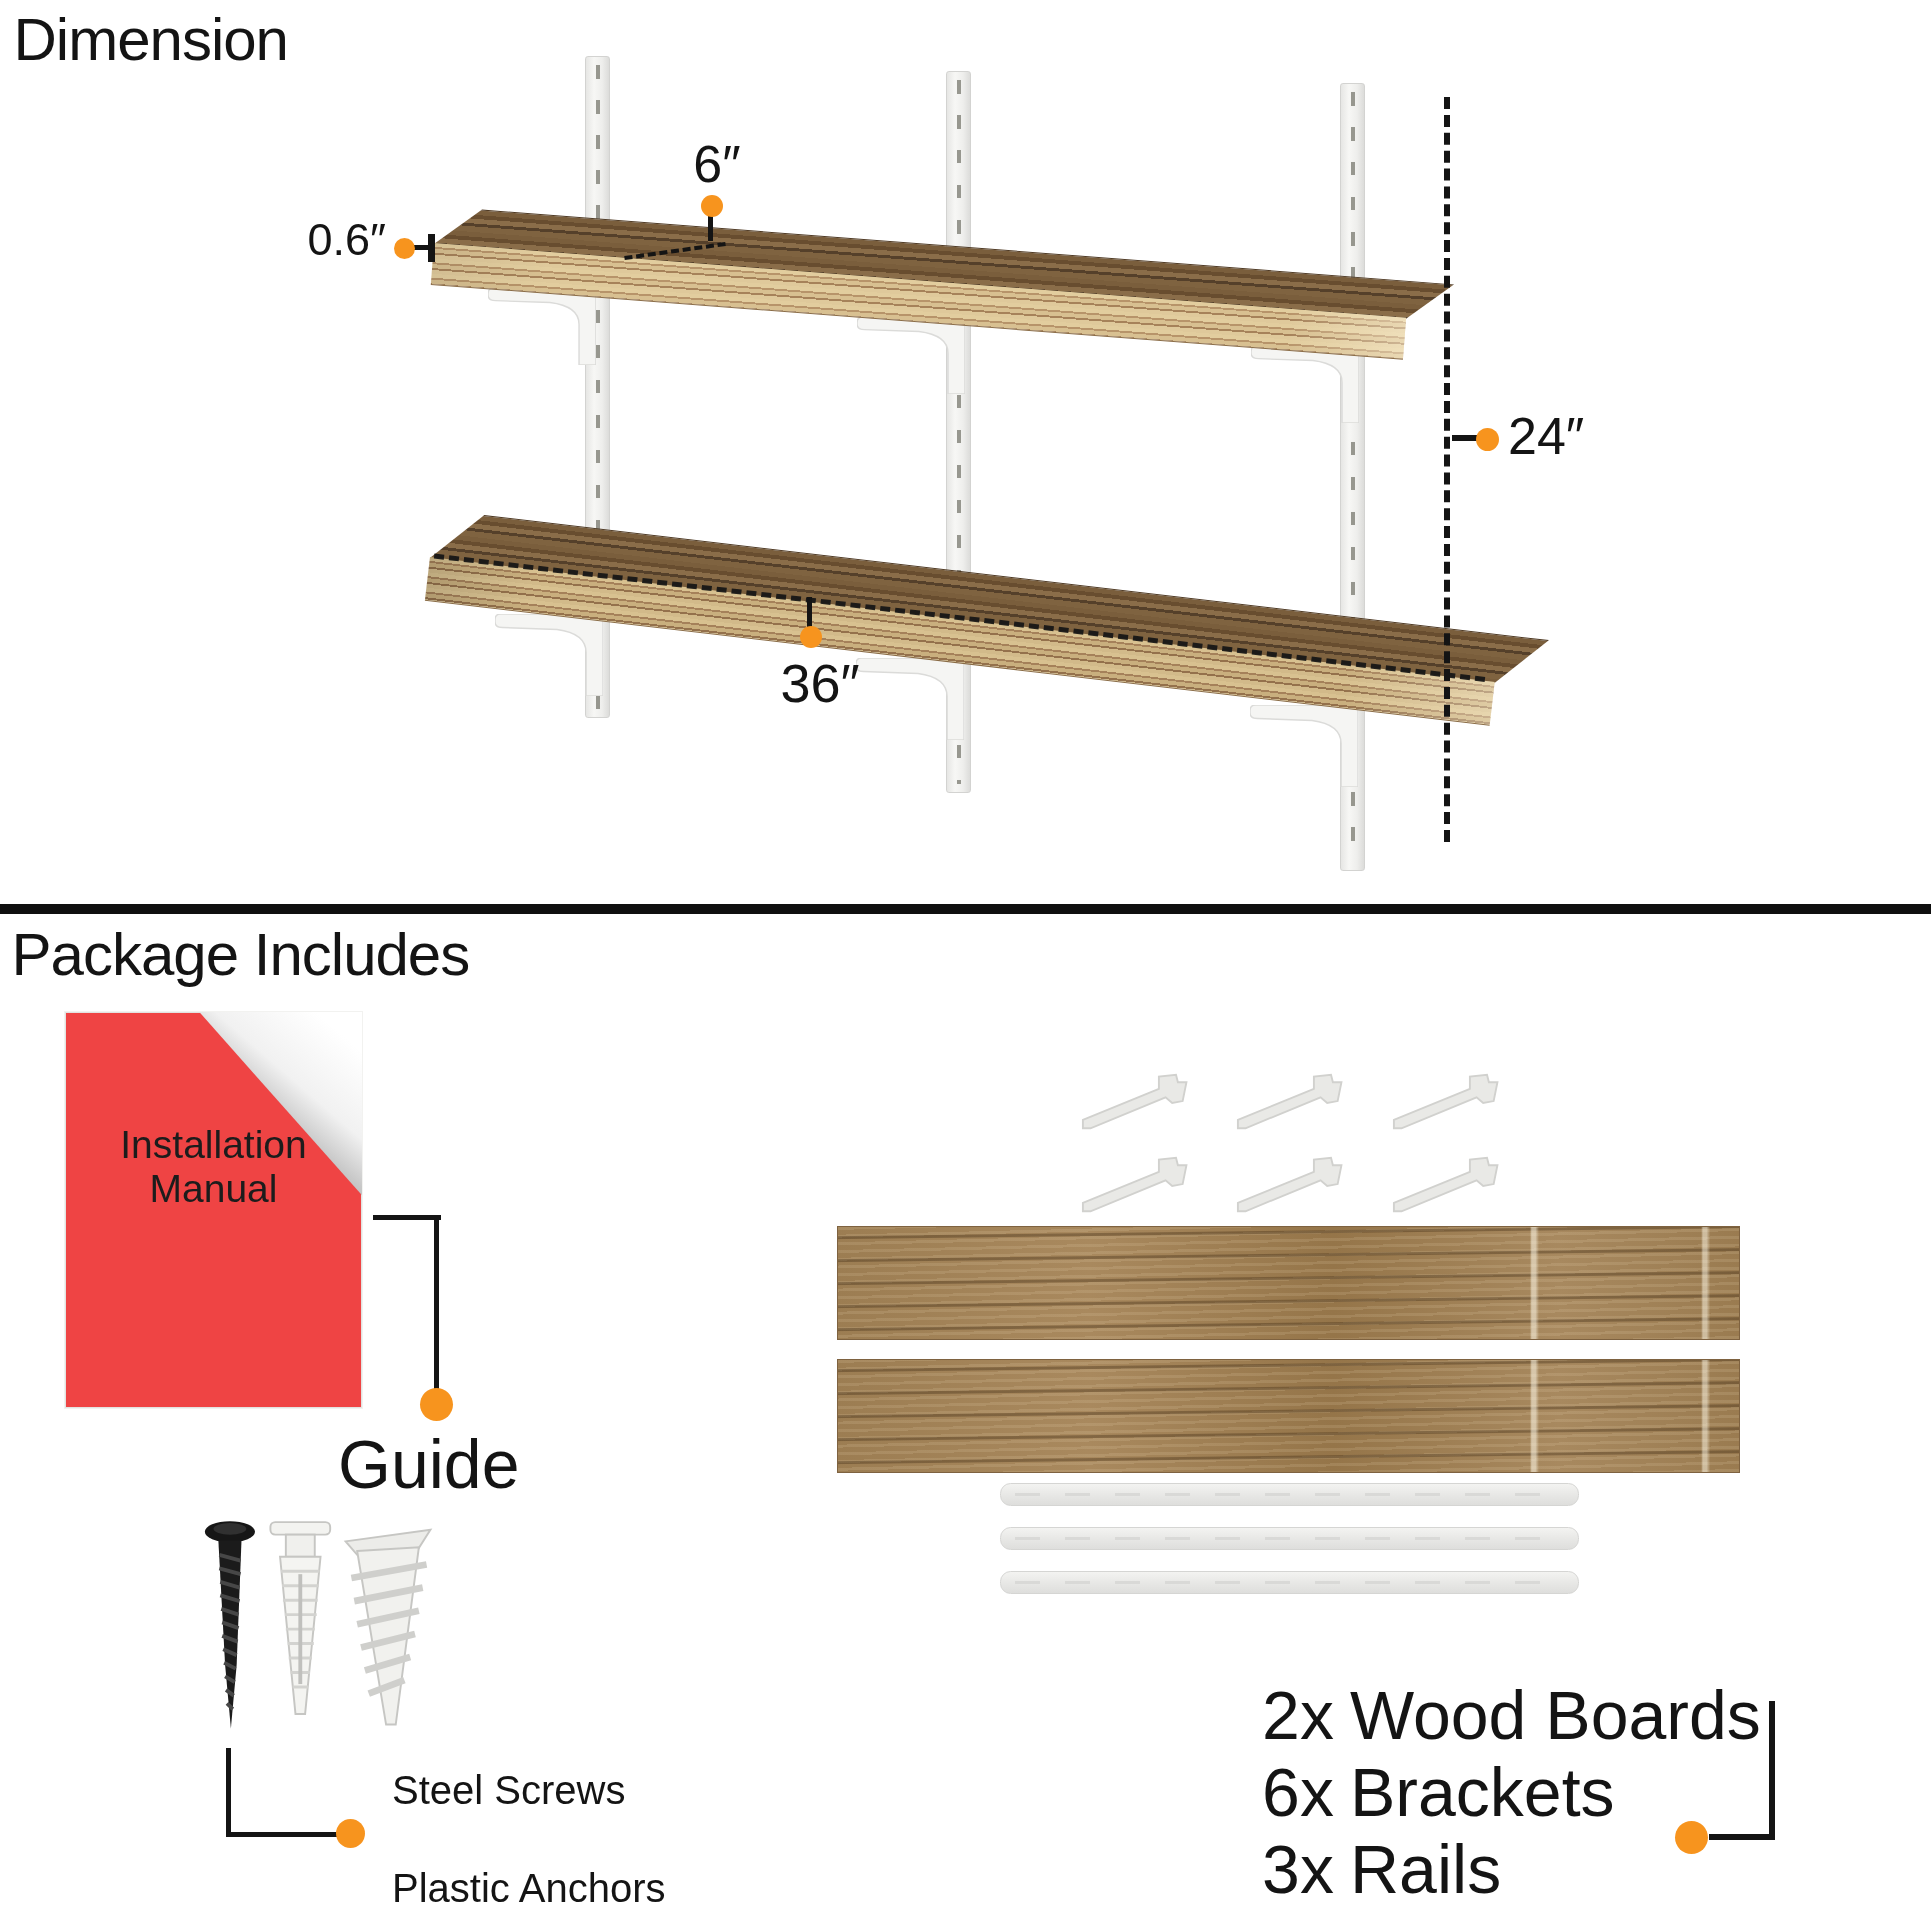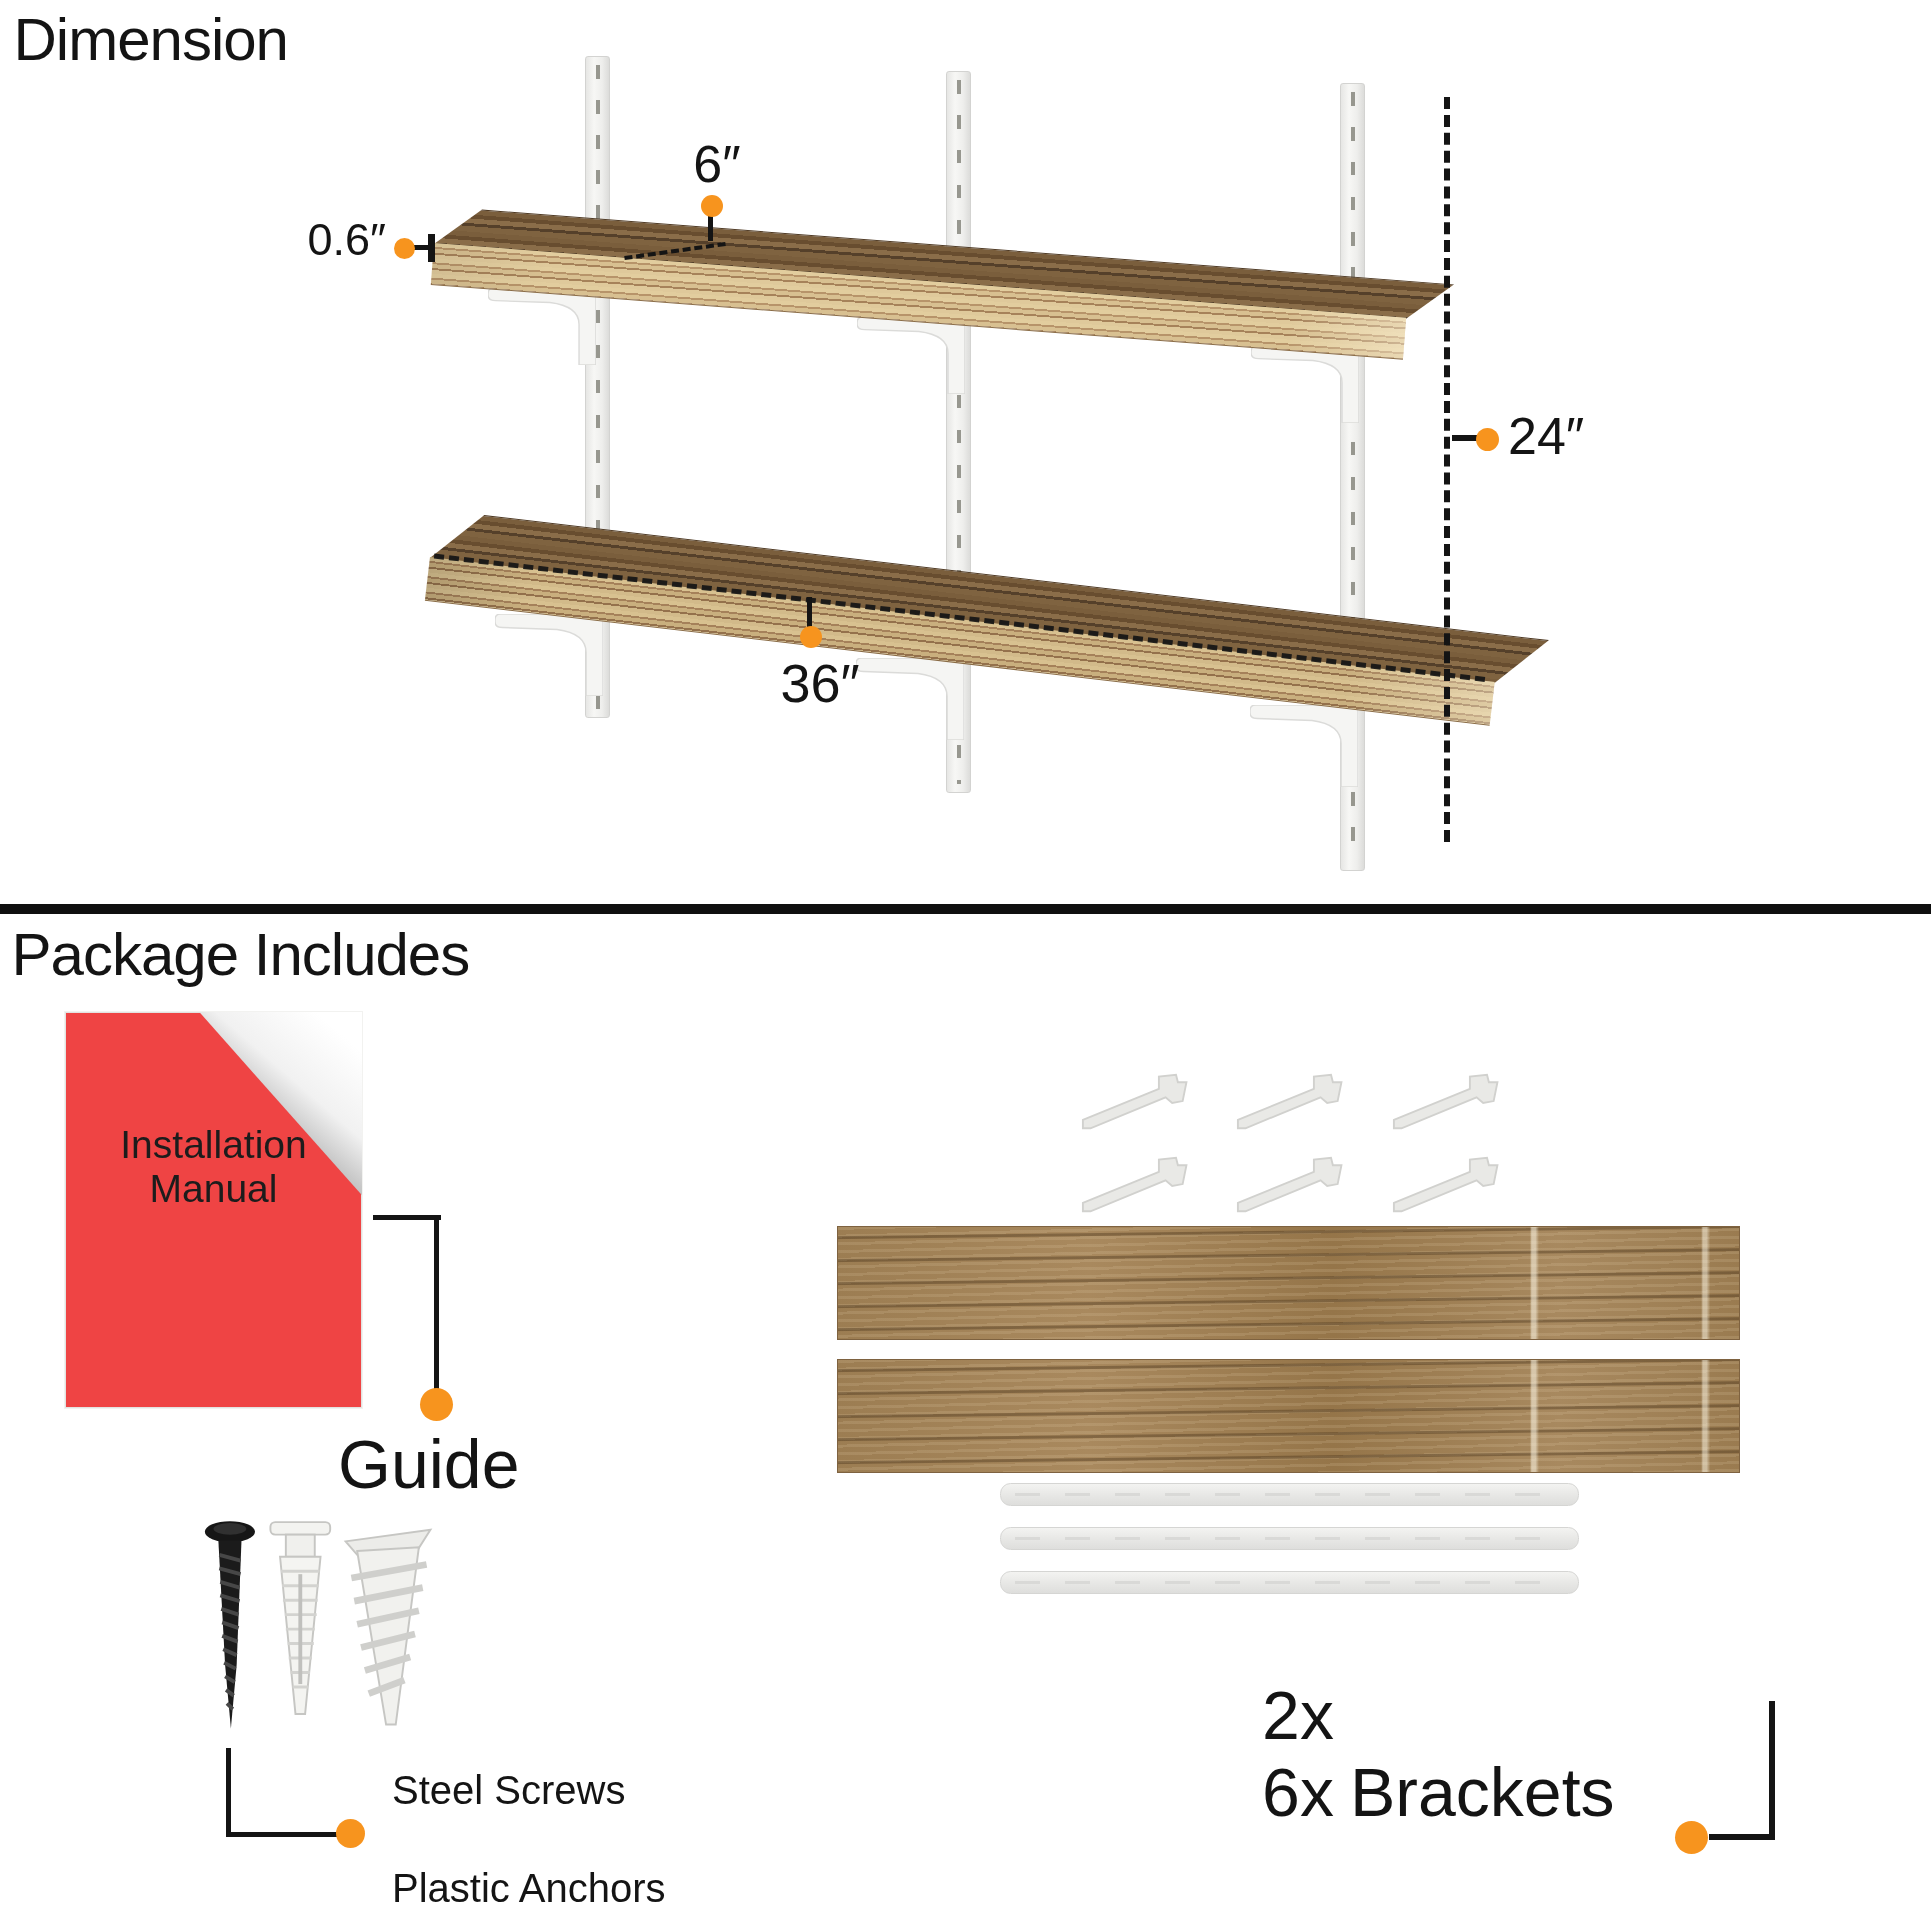"Wood Boards" span.txt { html: none -> <span>Wood Boards</span> }
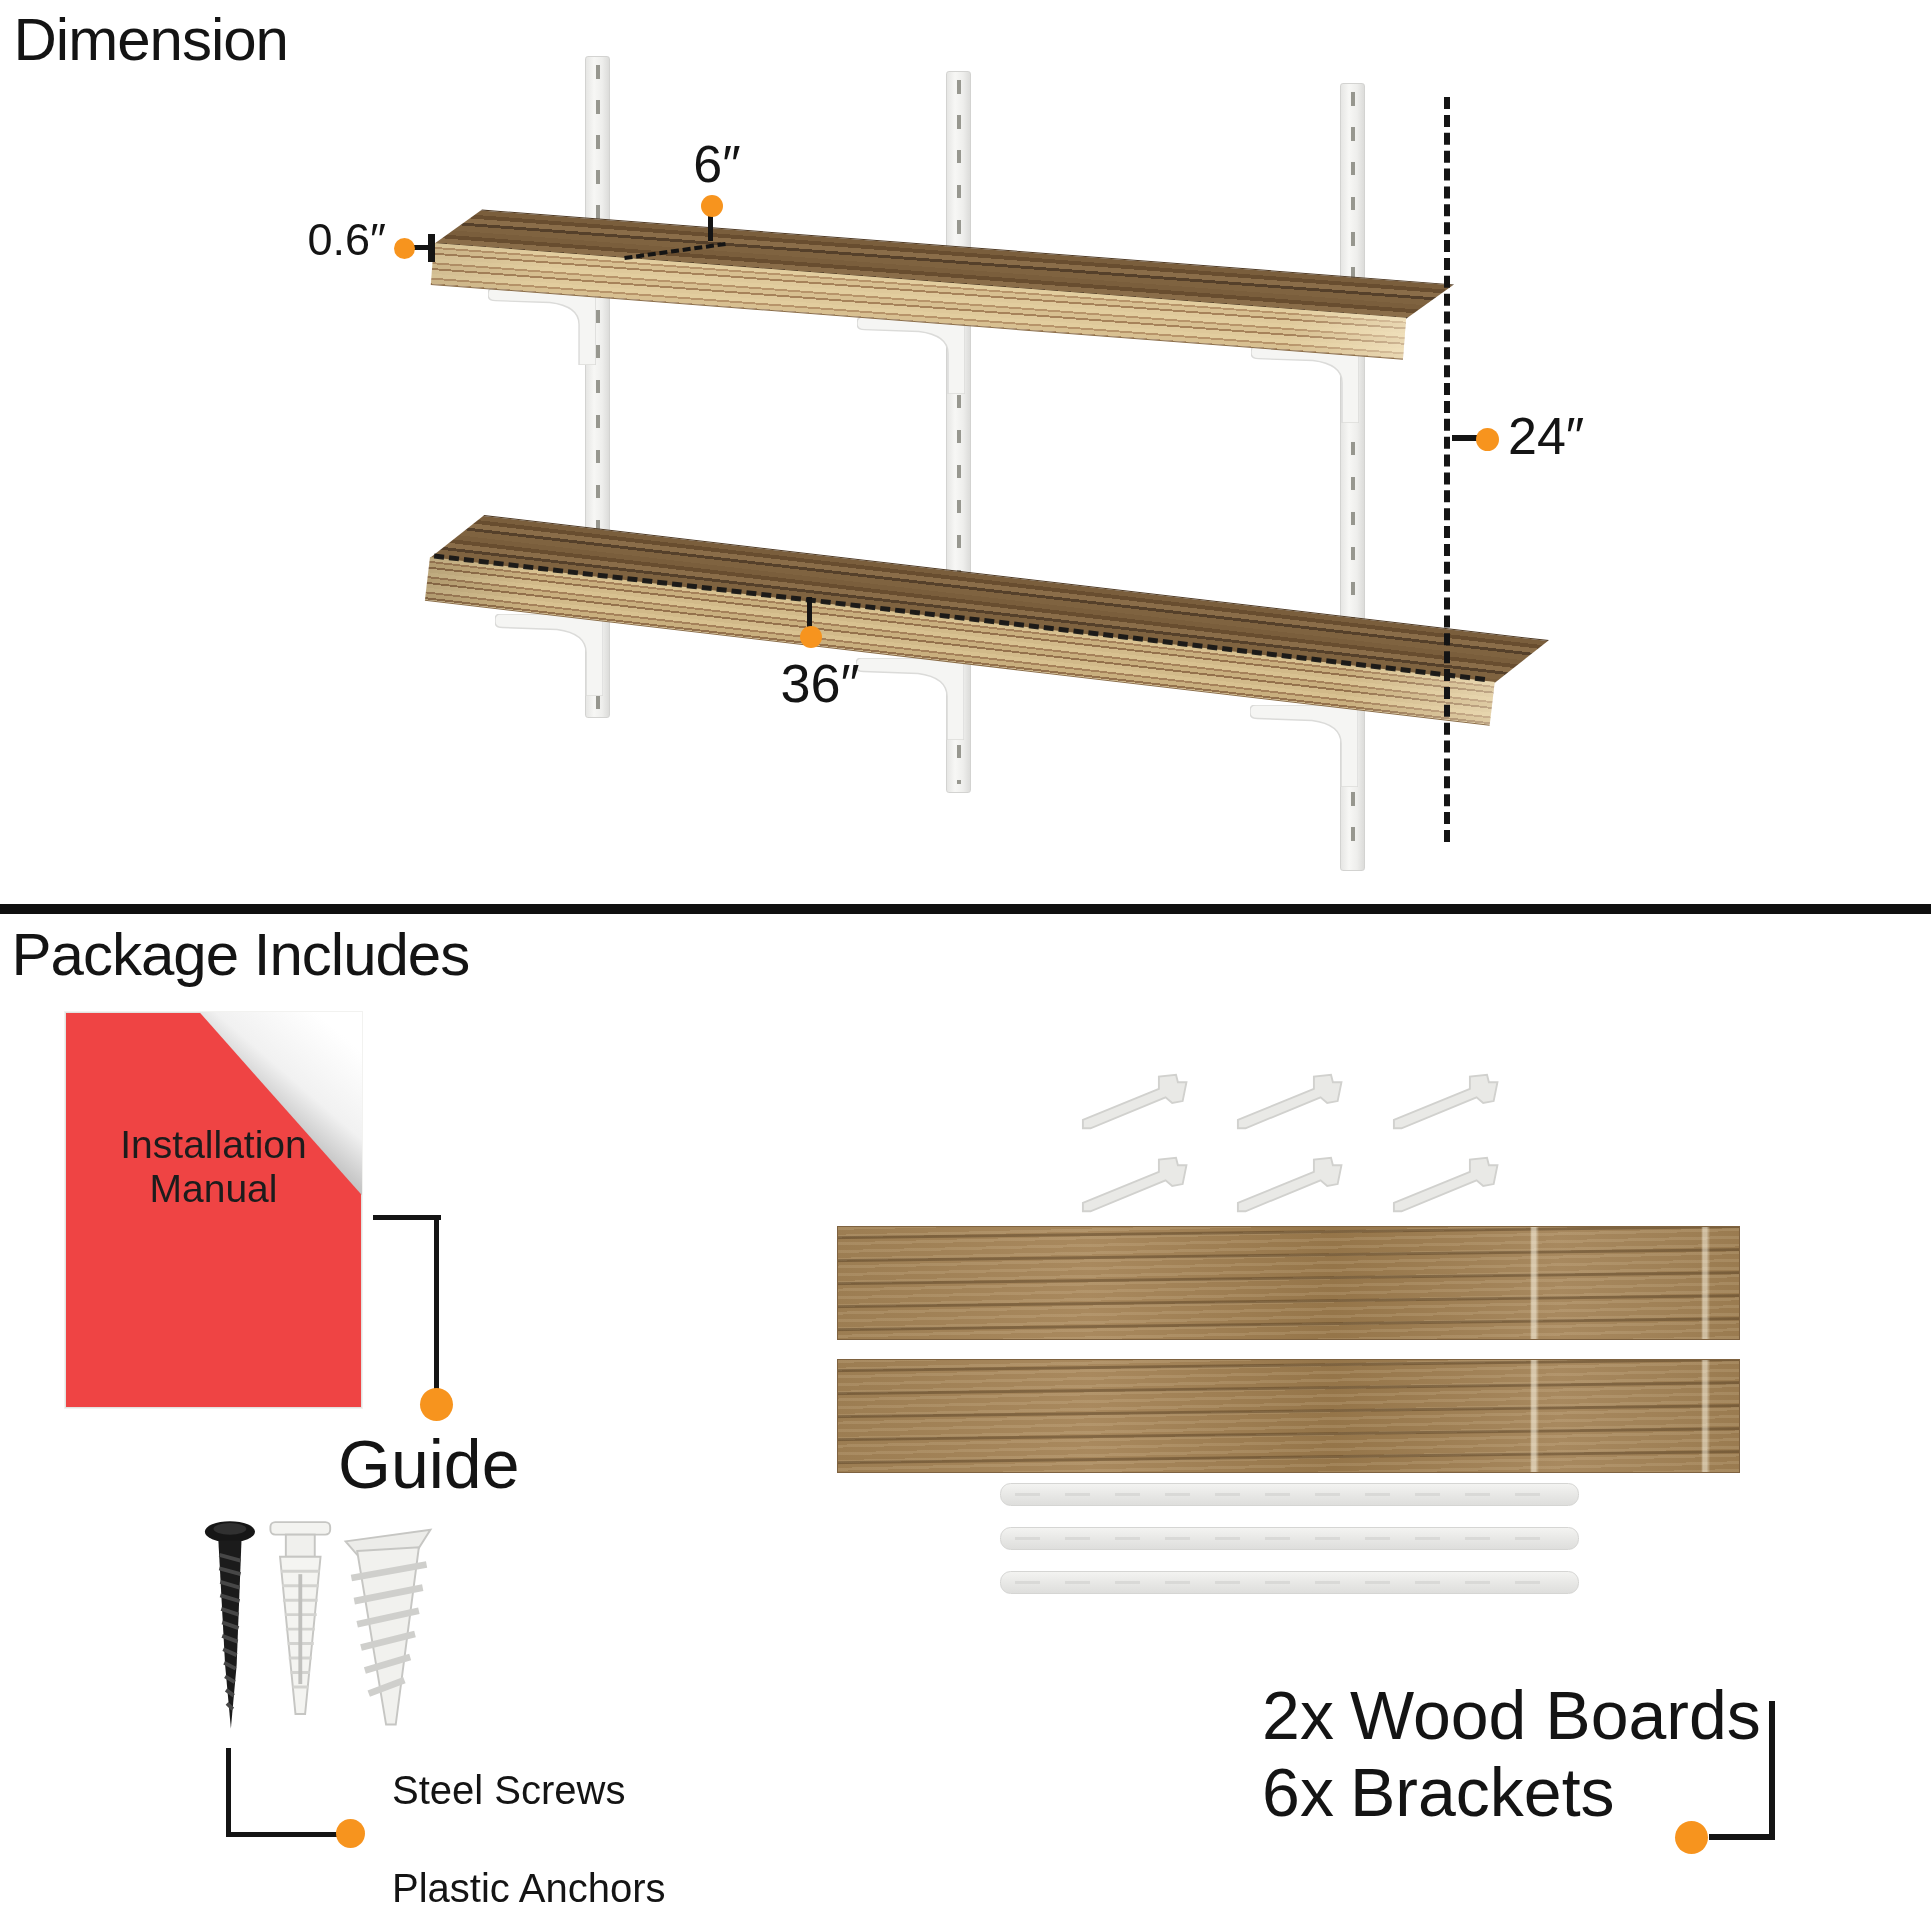"3x" div.content-row { html: none -> <div> <span>3x</span> <span>Rails</span> </div> }
